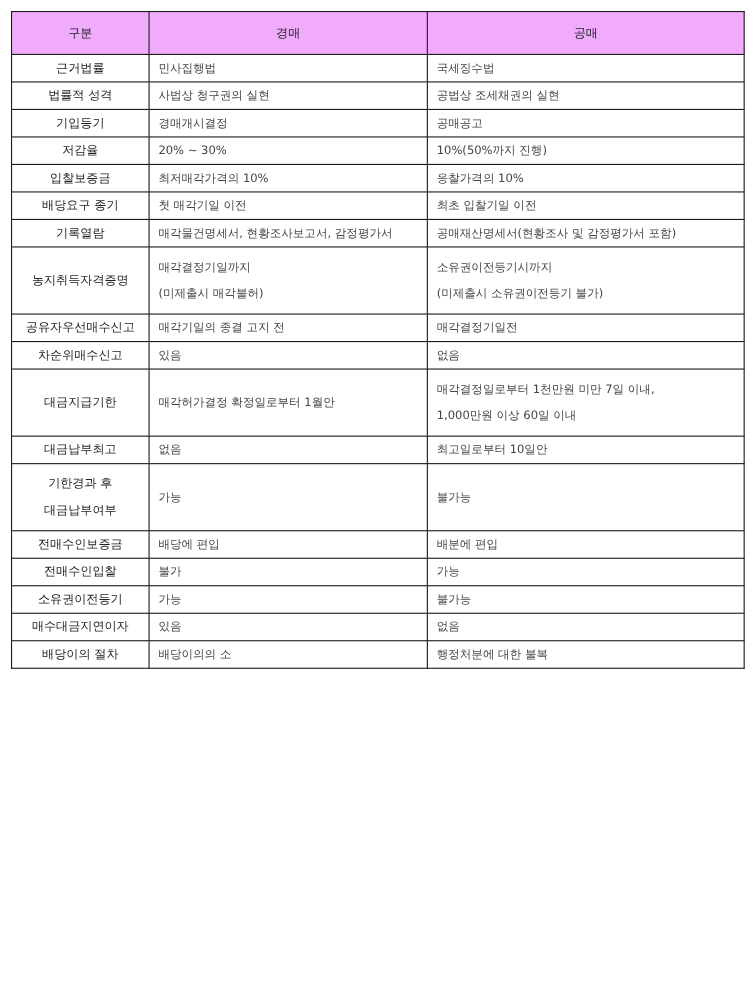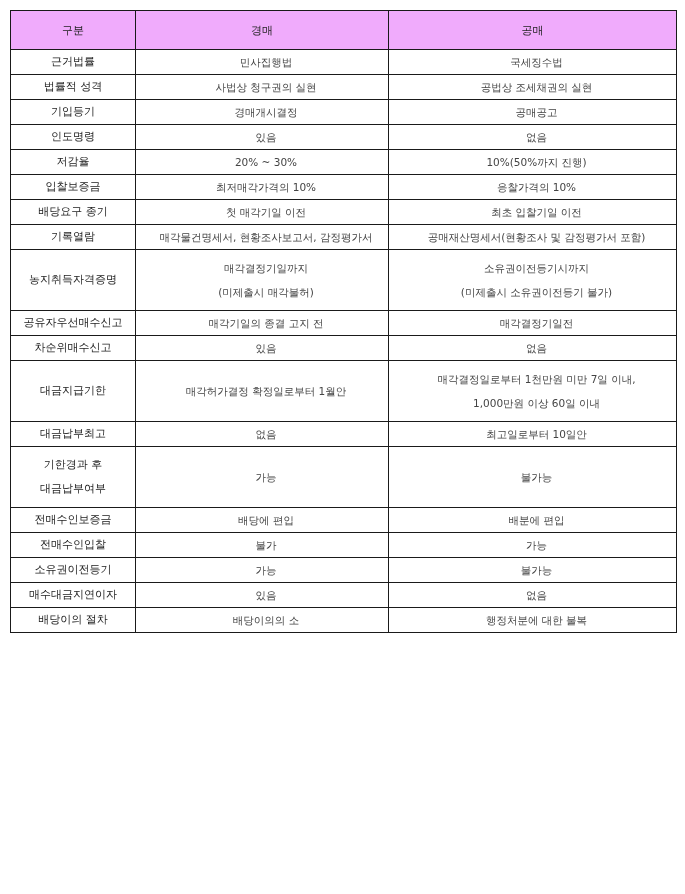"민사집행법" table.cmp tbody td.val { text-align: center -> left }
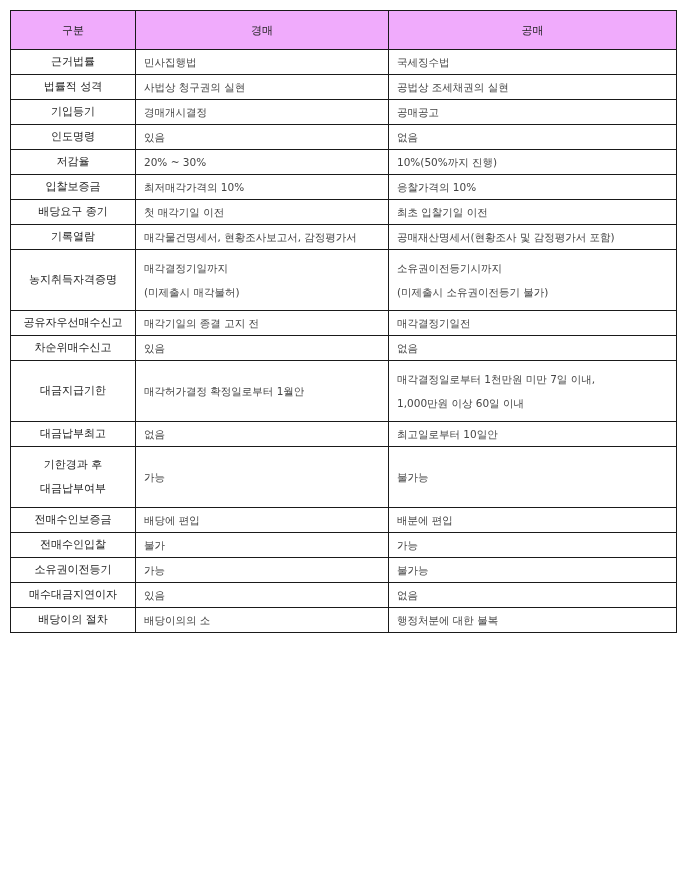"인도명령" tr { html: <tr> <td> <span>인도명령</span> </td> <td> <span>있음</span> </td> <td> <span>없음</span> </td> </tr> -> none }
